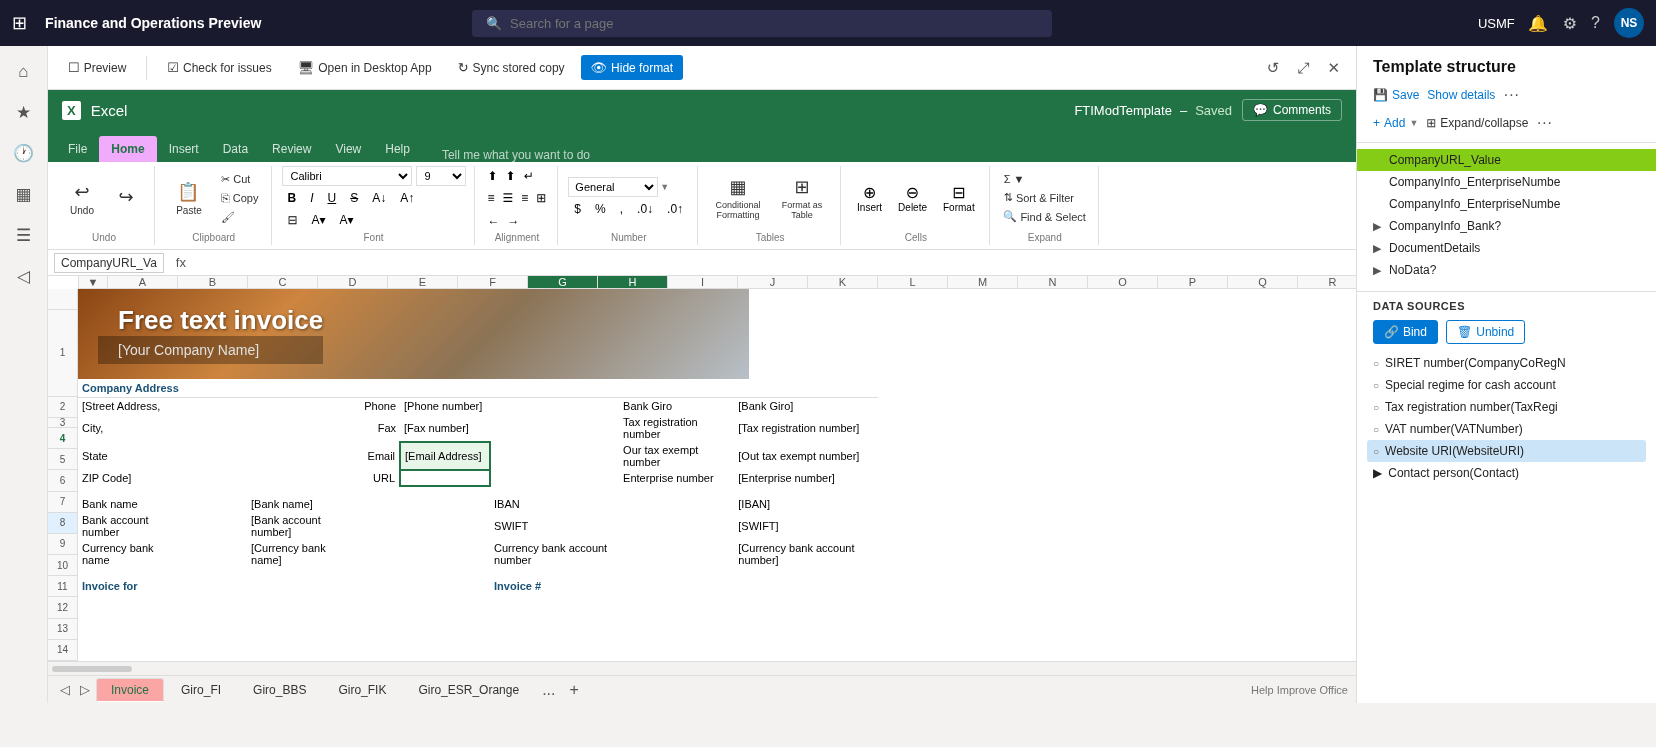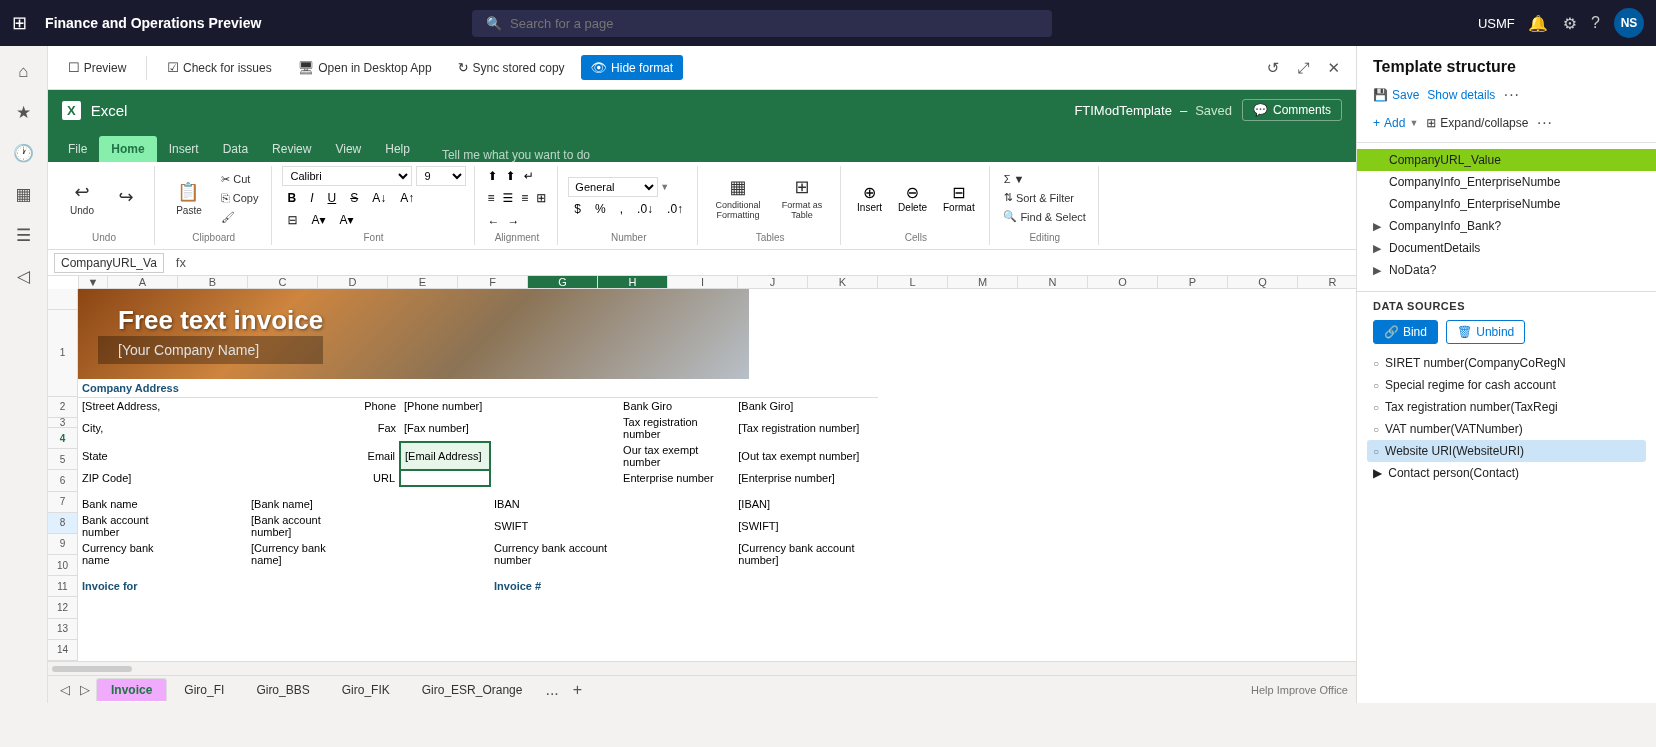"Home" .ribbon-tab.active { background: #86efac -> #f0abfc }
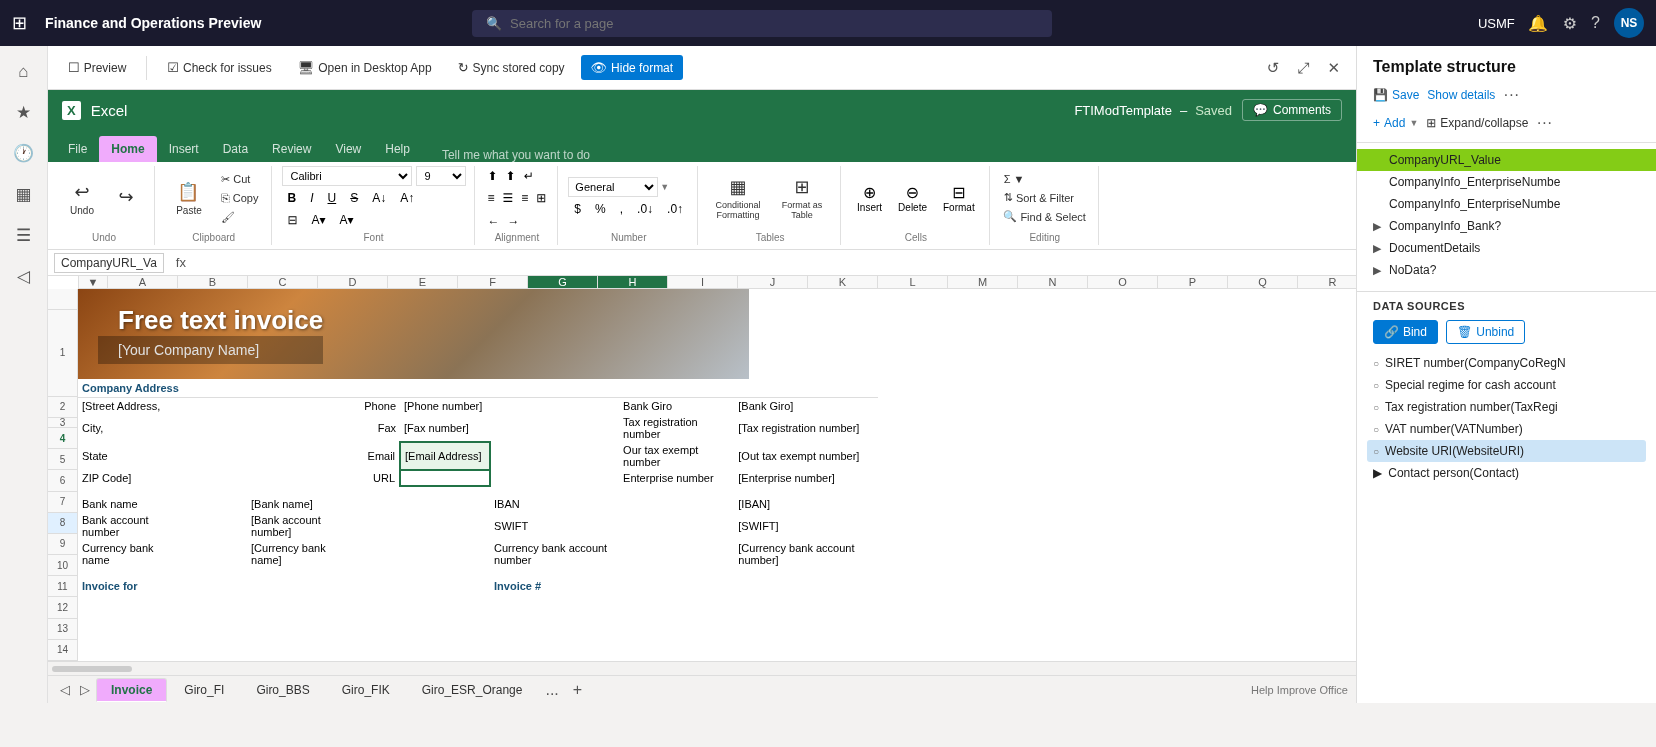"Editing" span.ribbon-group-name { text: Editing -> Expand }
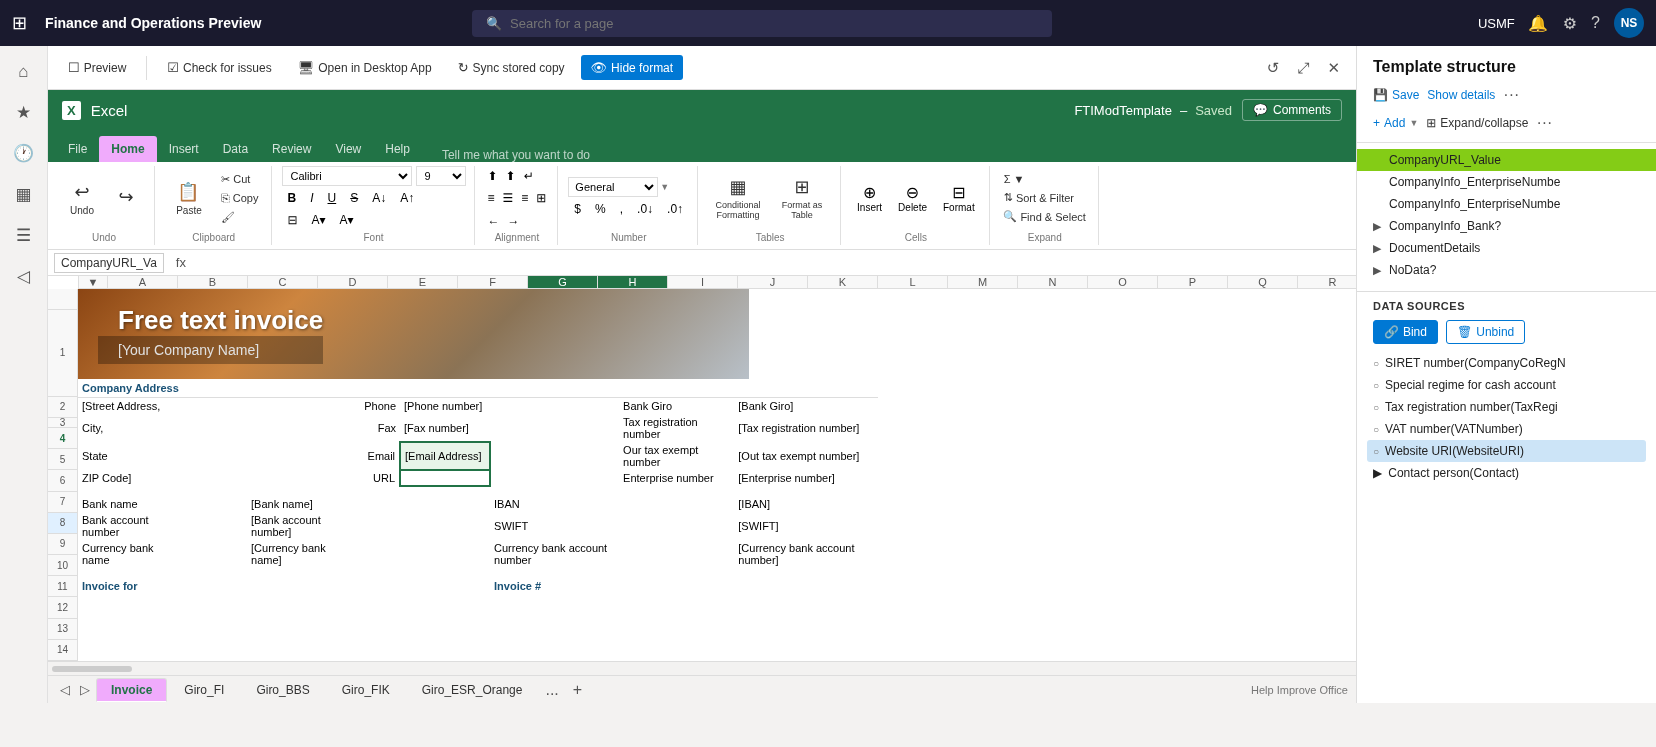"Invoice" .sheet-tab.active { background: #f0abfc -> #fca5a5; font-weight: 700 -> 400 }
